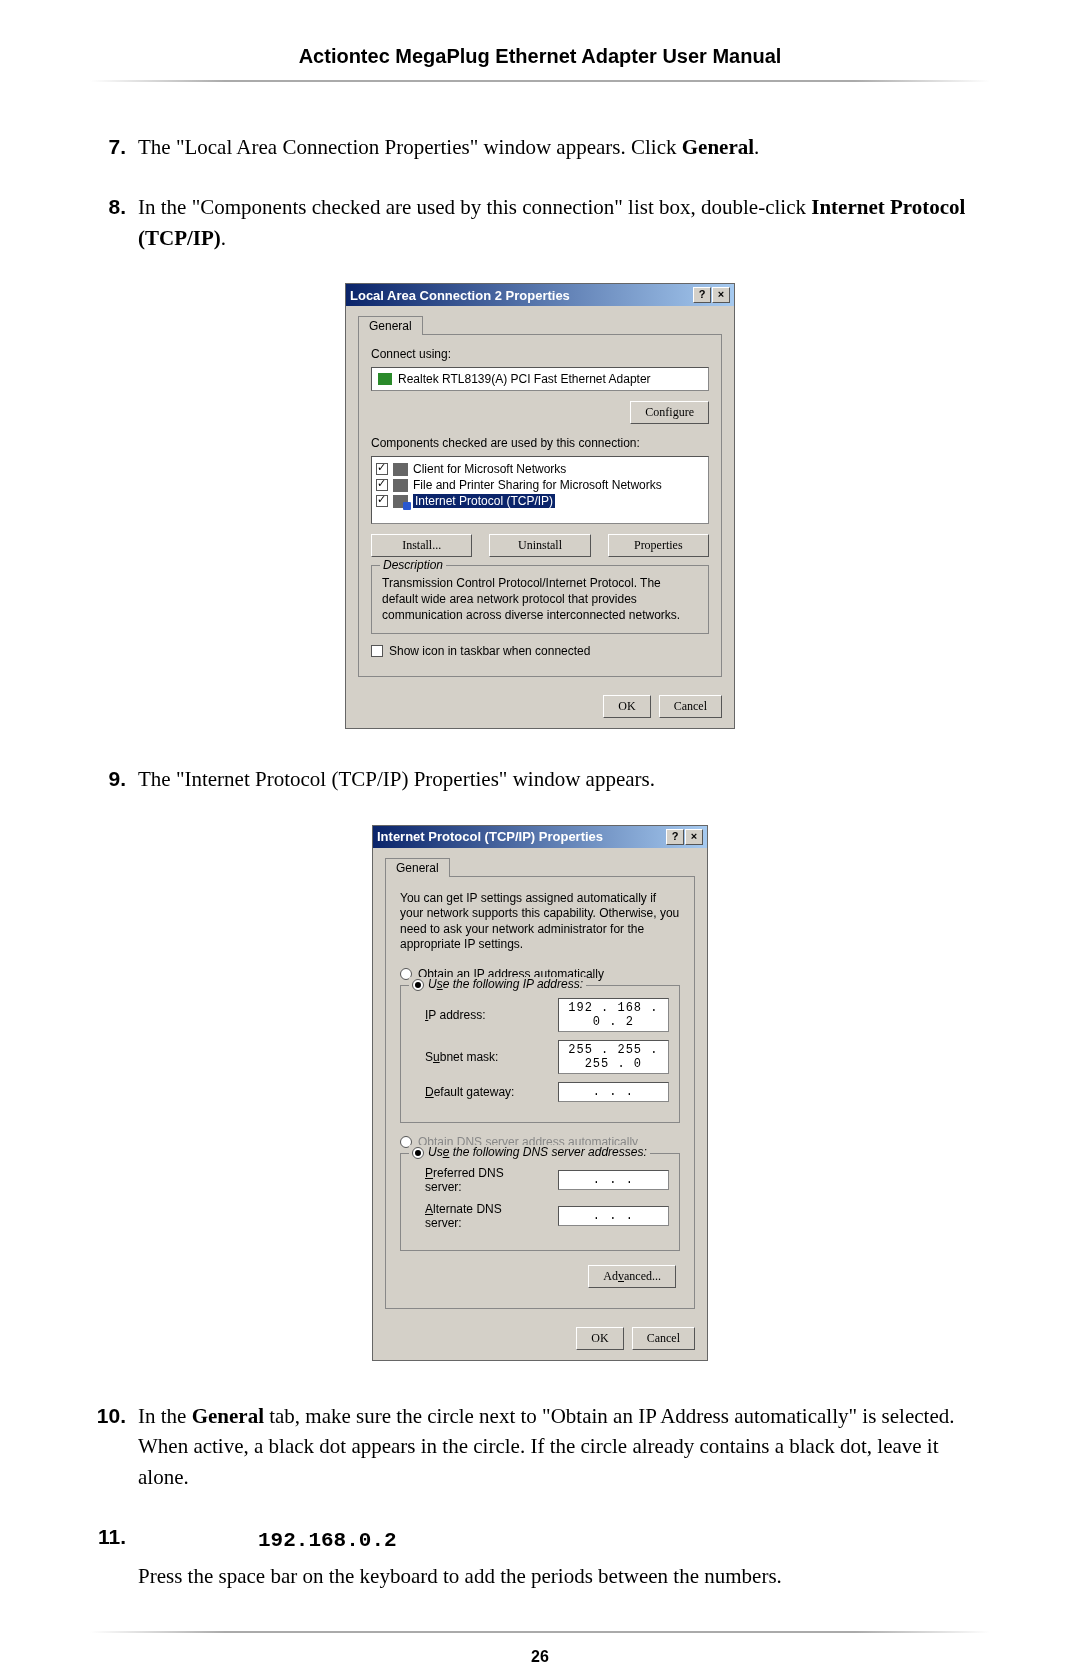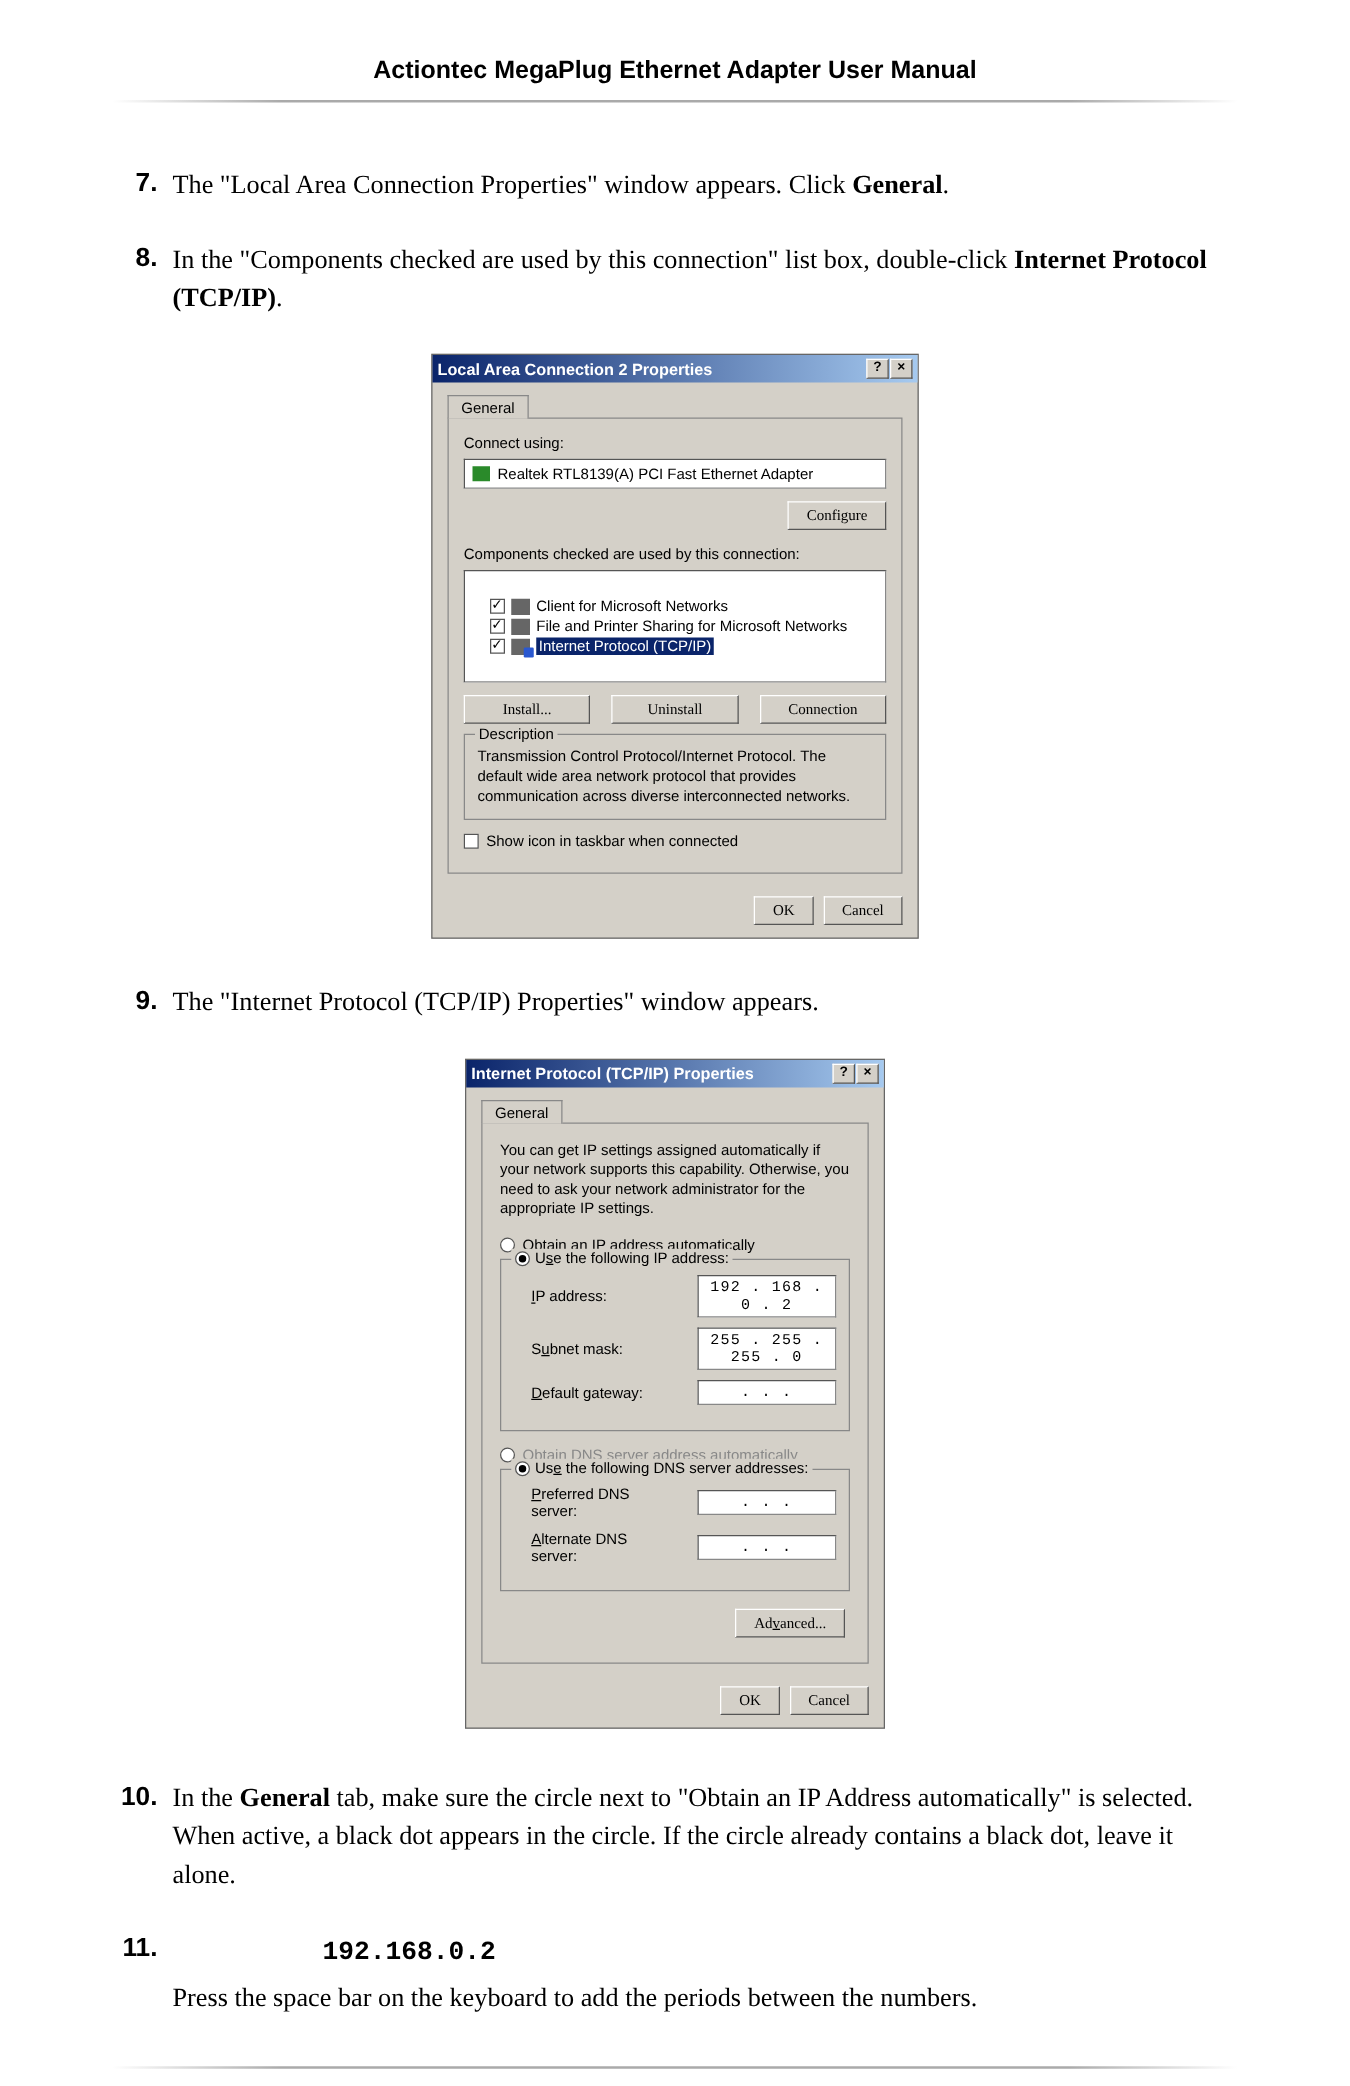"Client for Microsoft Networks" .listbox { height: 90px -> 68px; padding: 20px -> 4px }
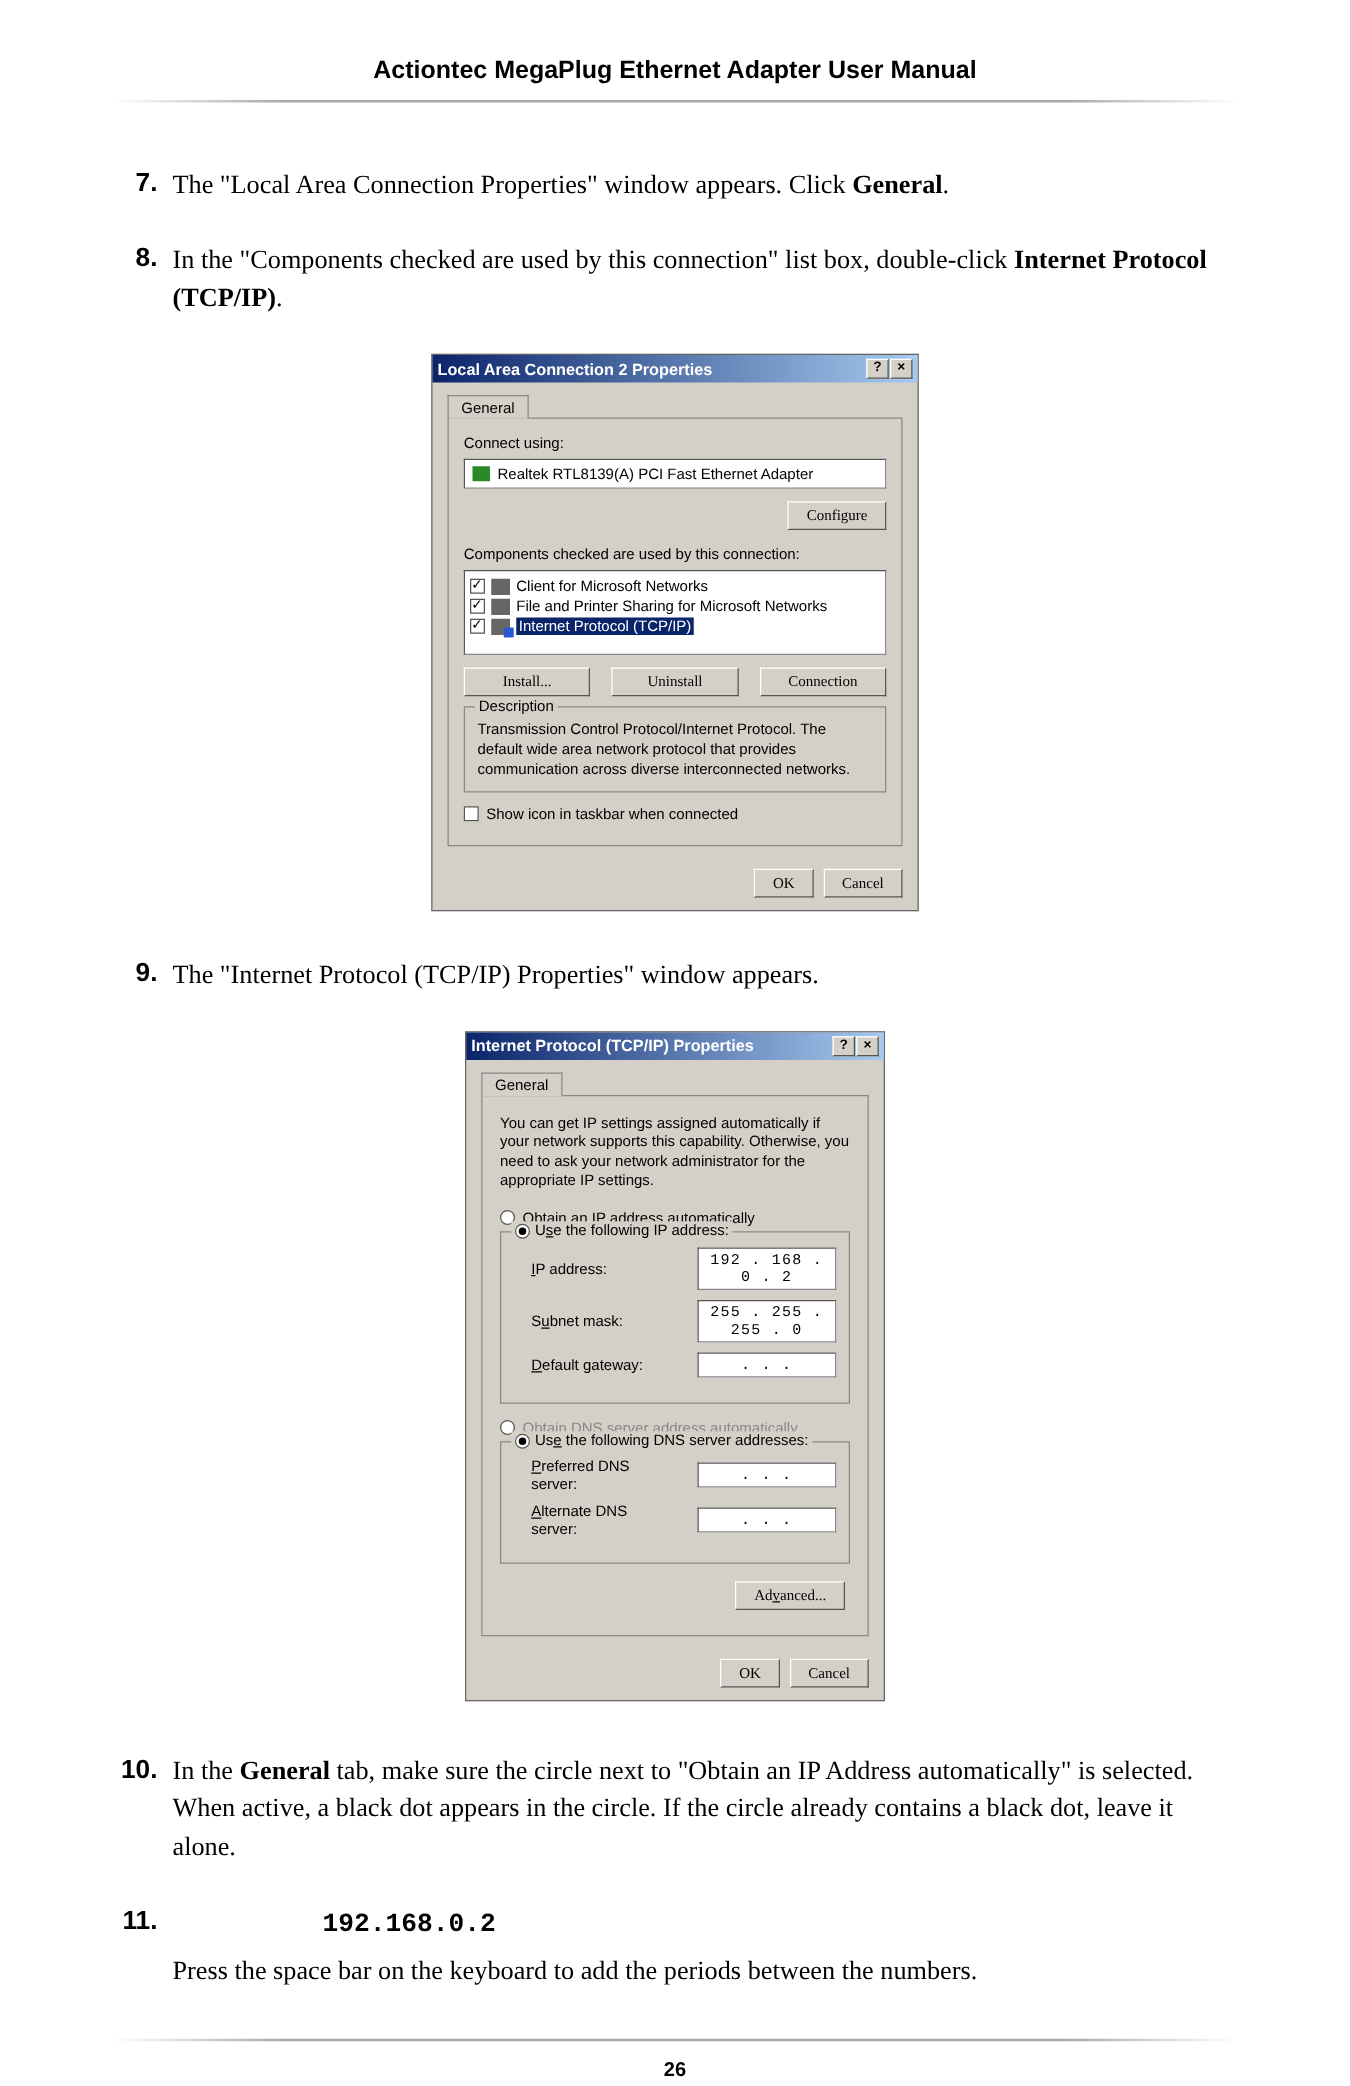"Connection" span.win-btn { text: Connection -> Properties }
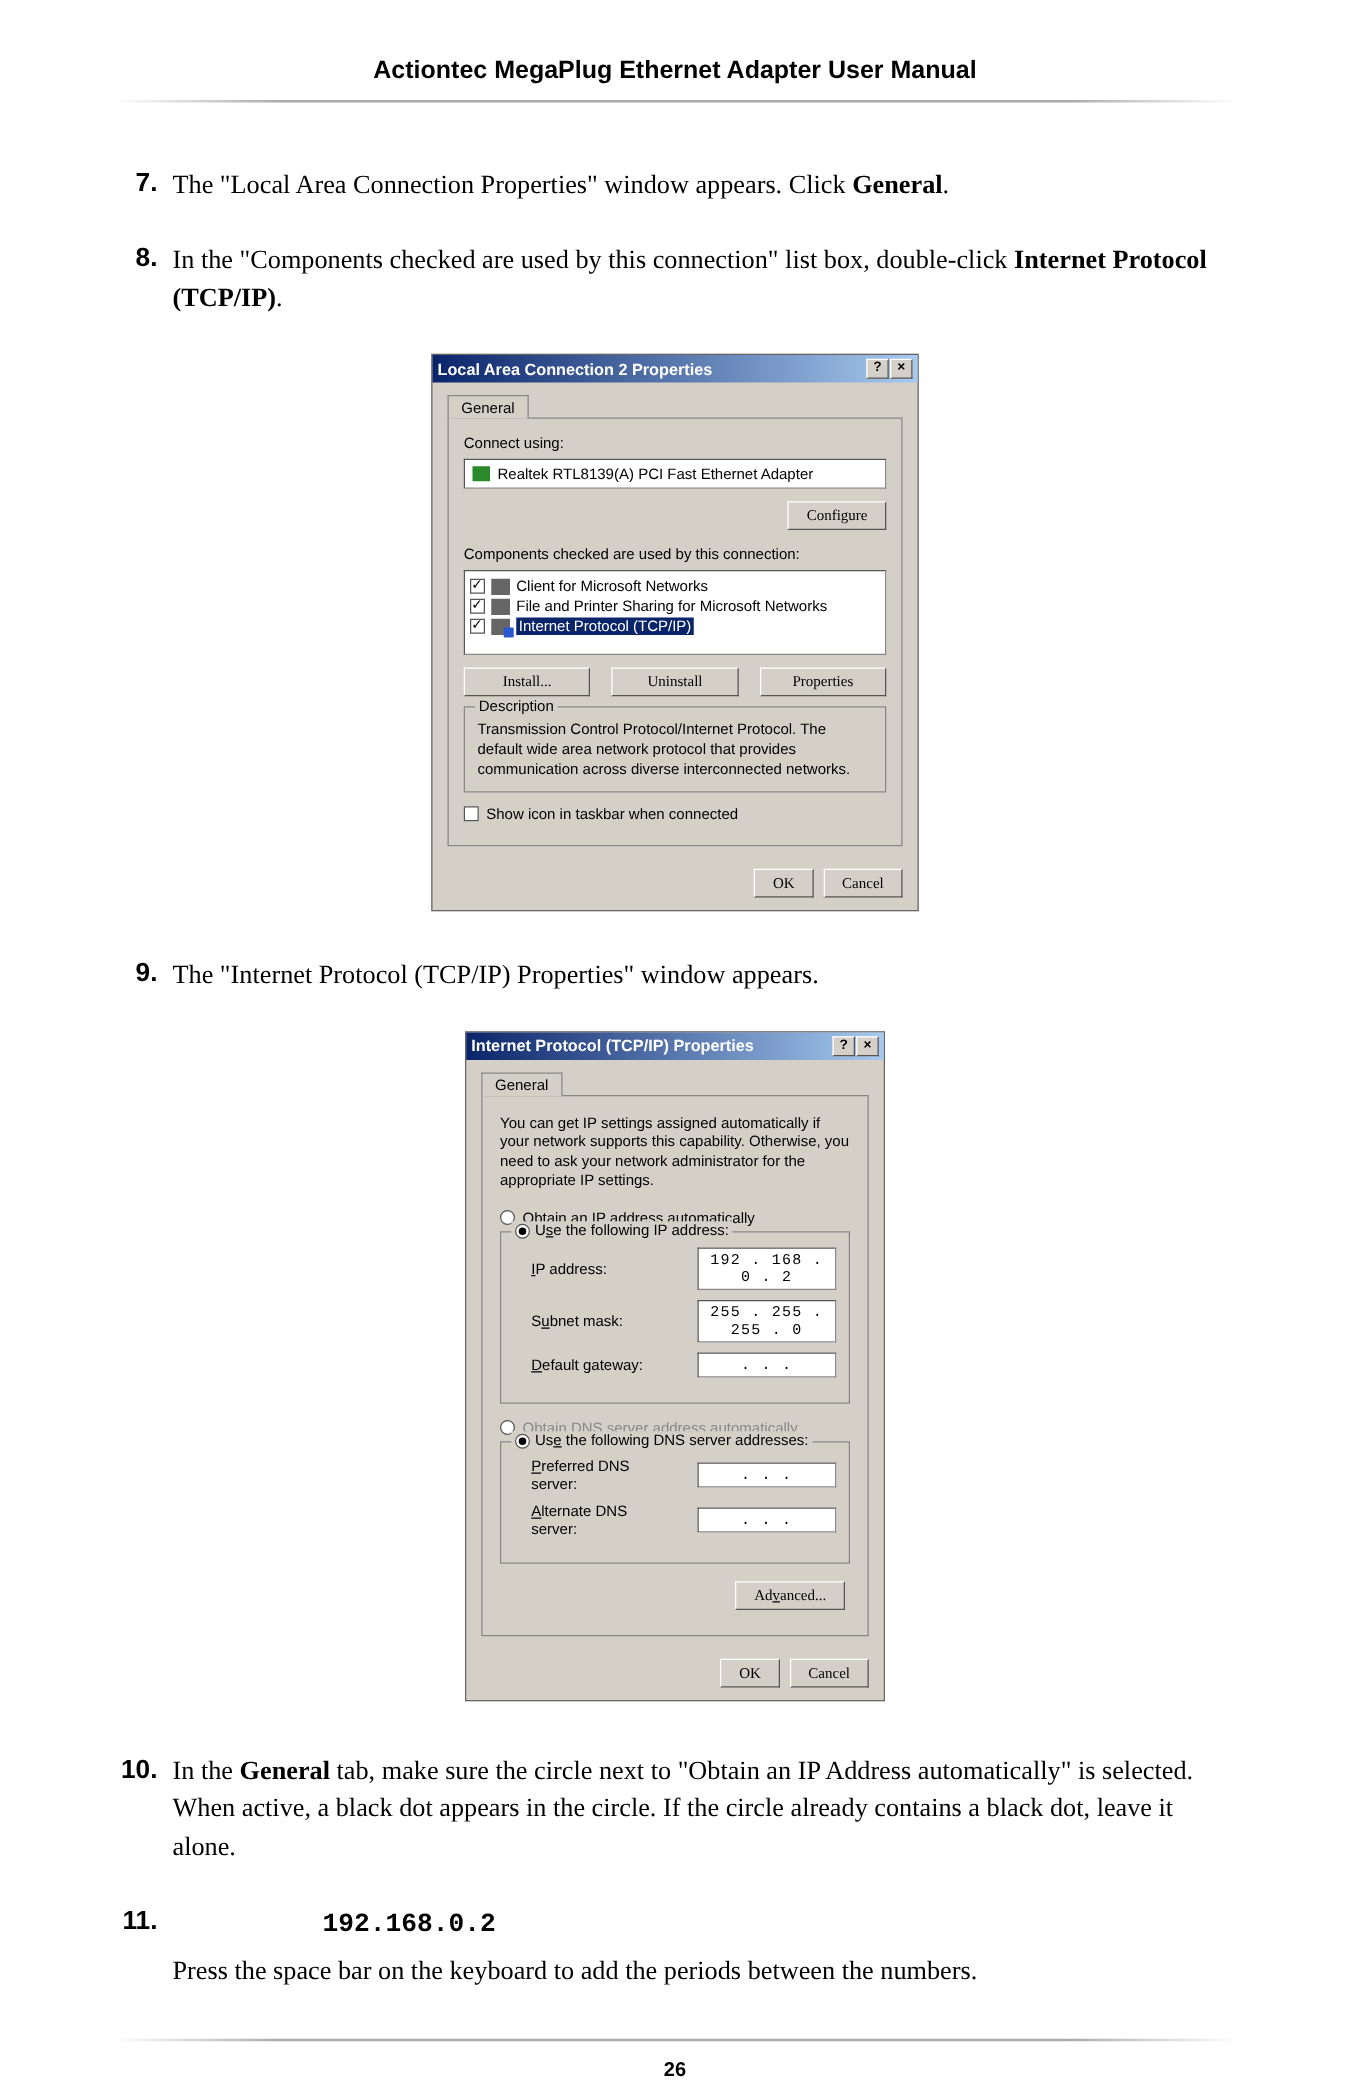"Description" .fieldset .legend { font-style: none -> italic }
